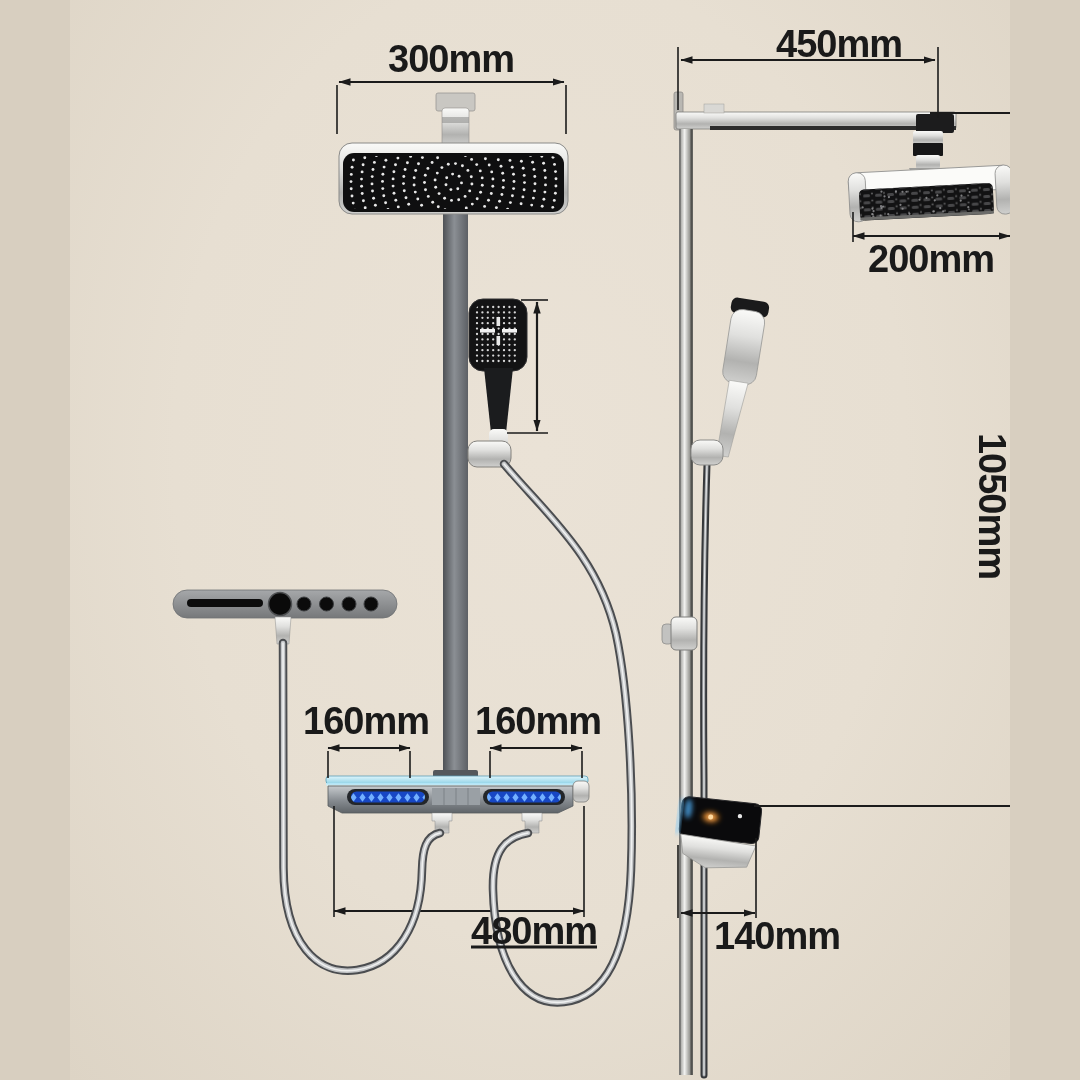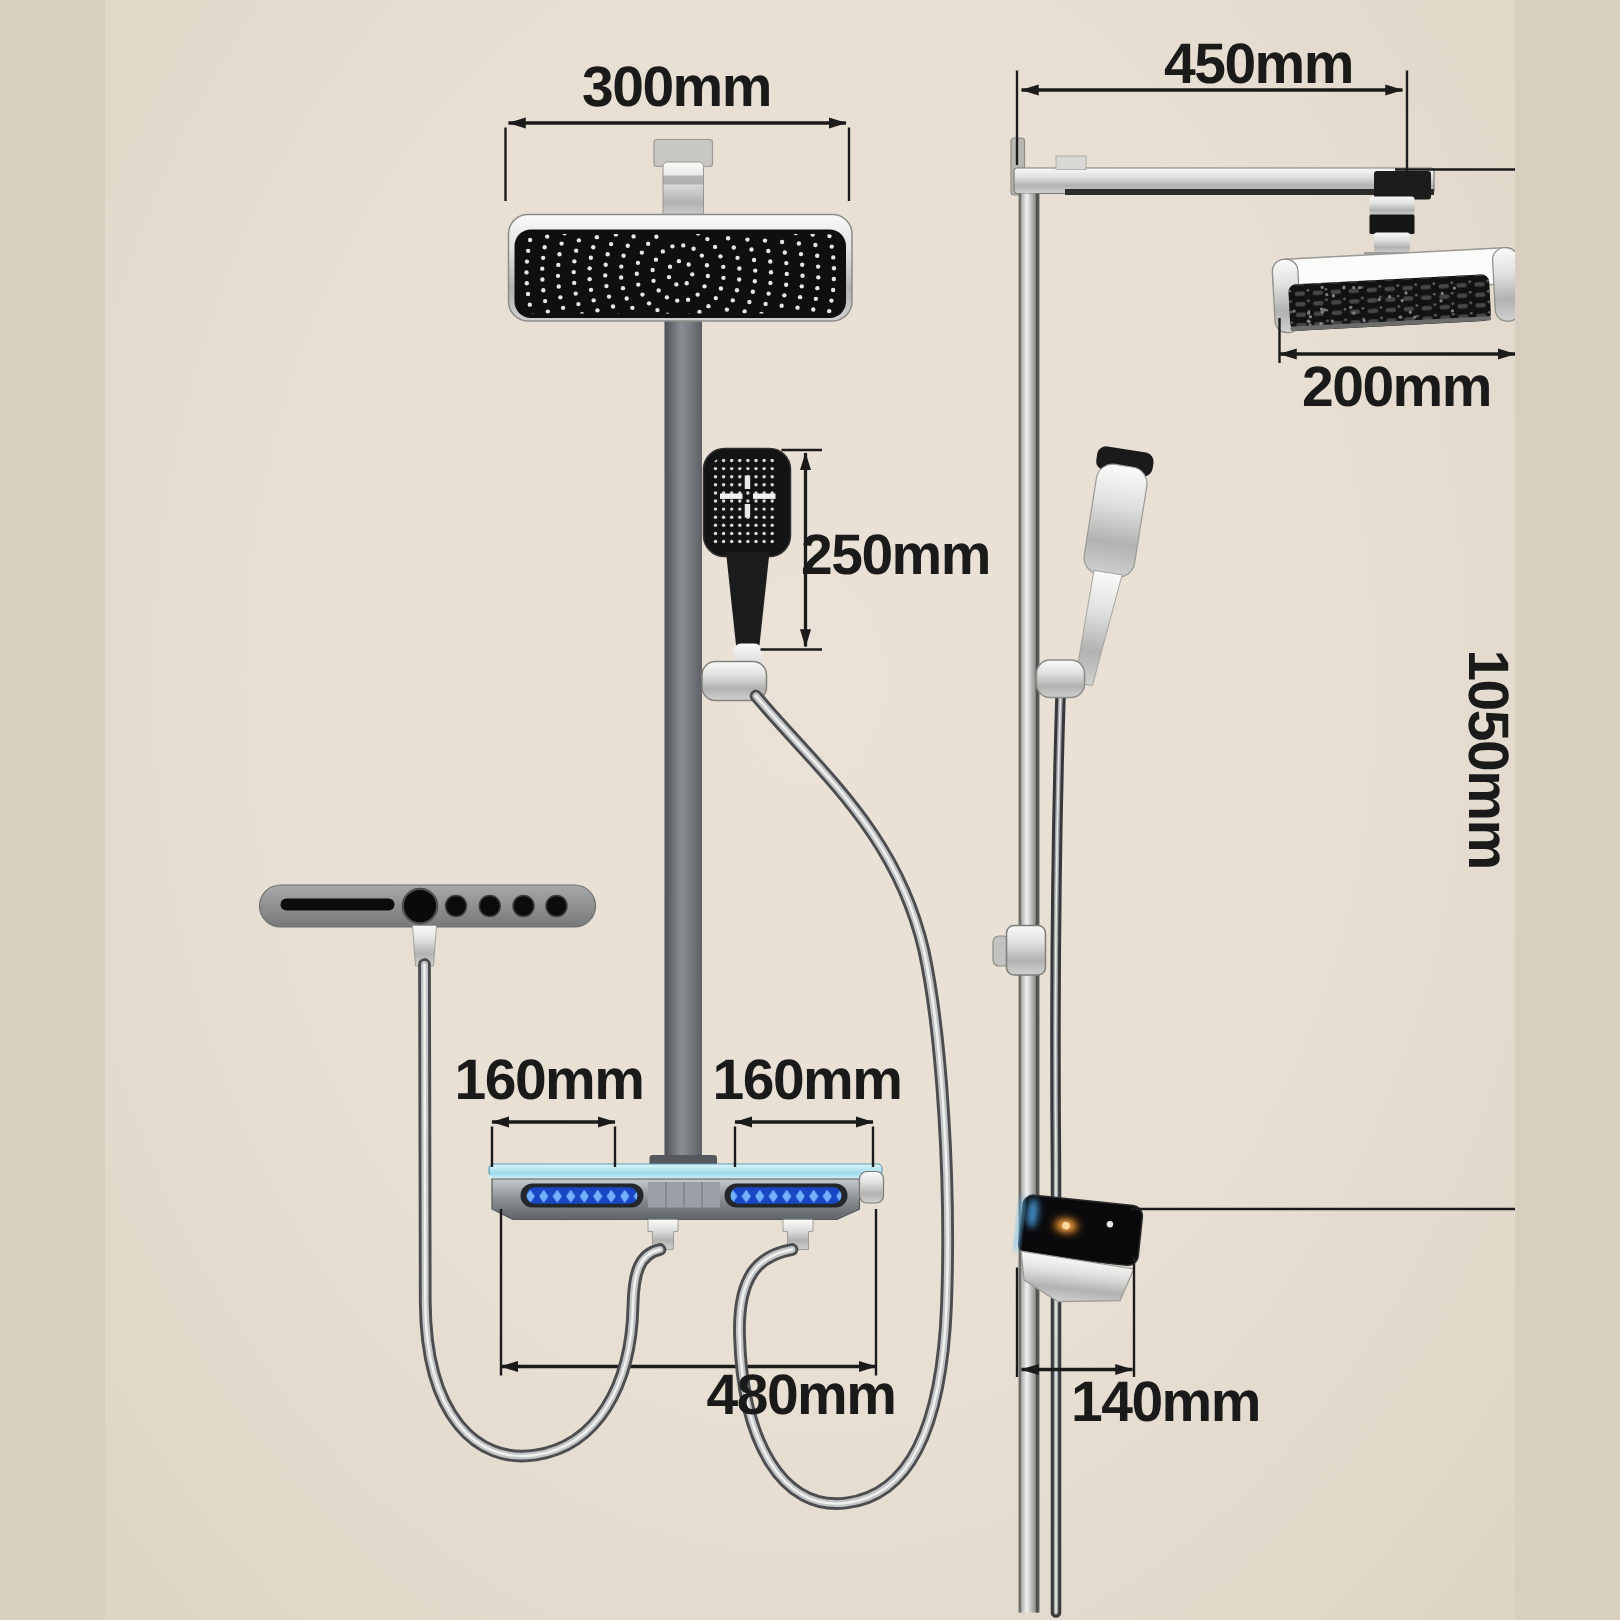"250mm" div.dim-label { html: <div>250mm</div> -> none }
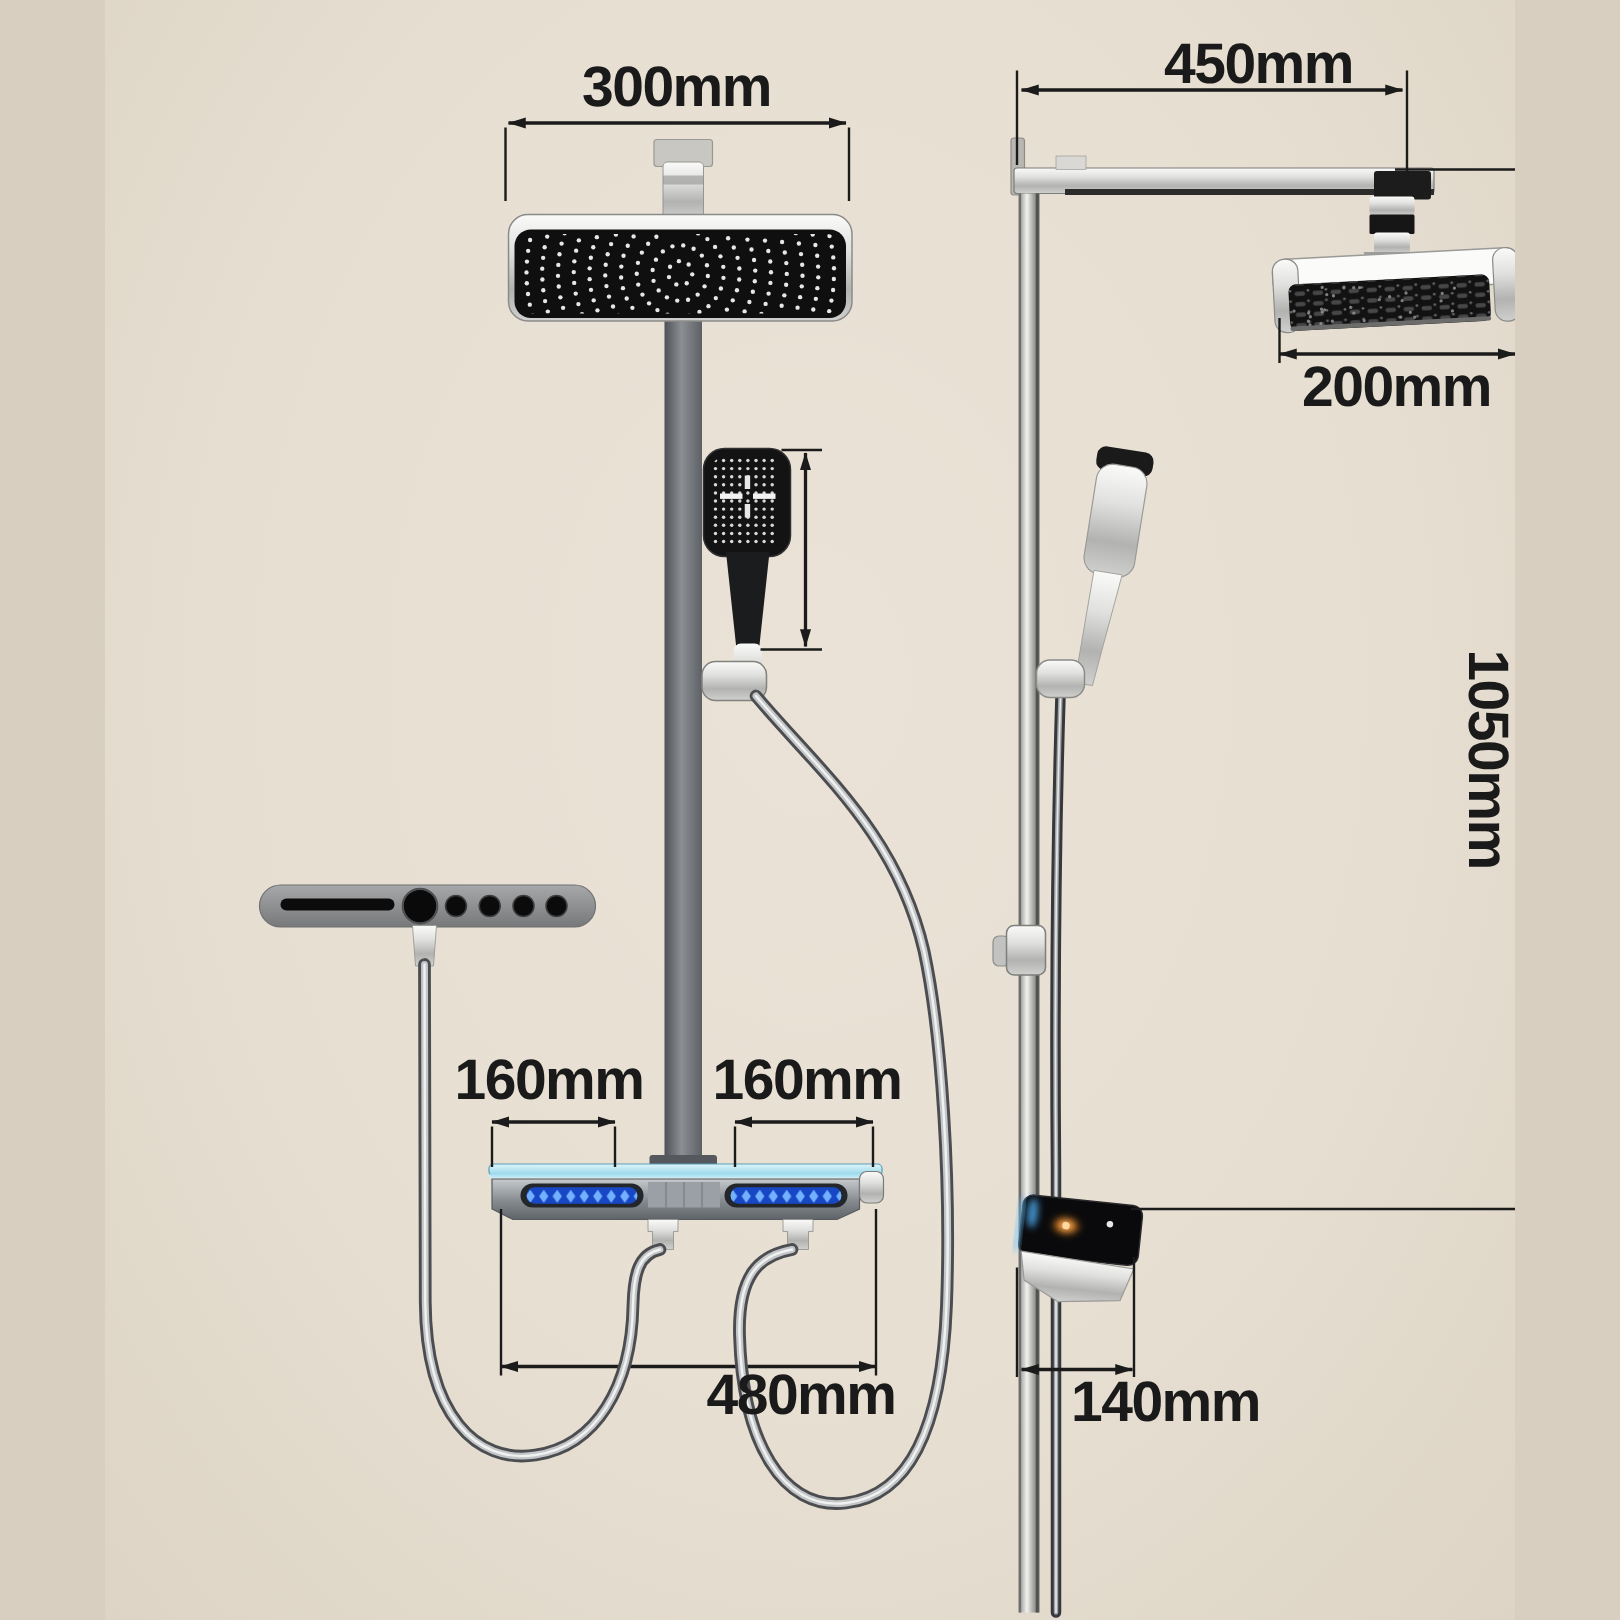"480mm" div.dim-label { text-decoration: none -> underline }
